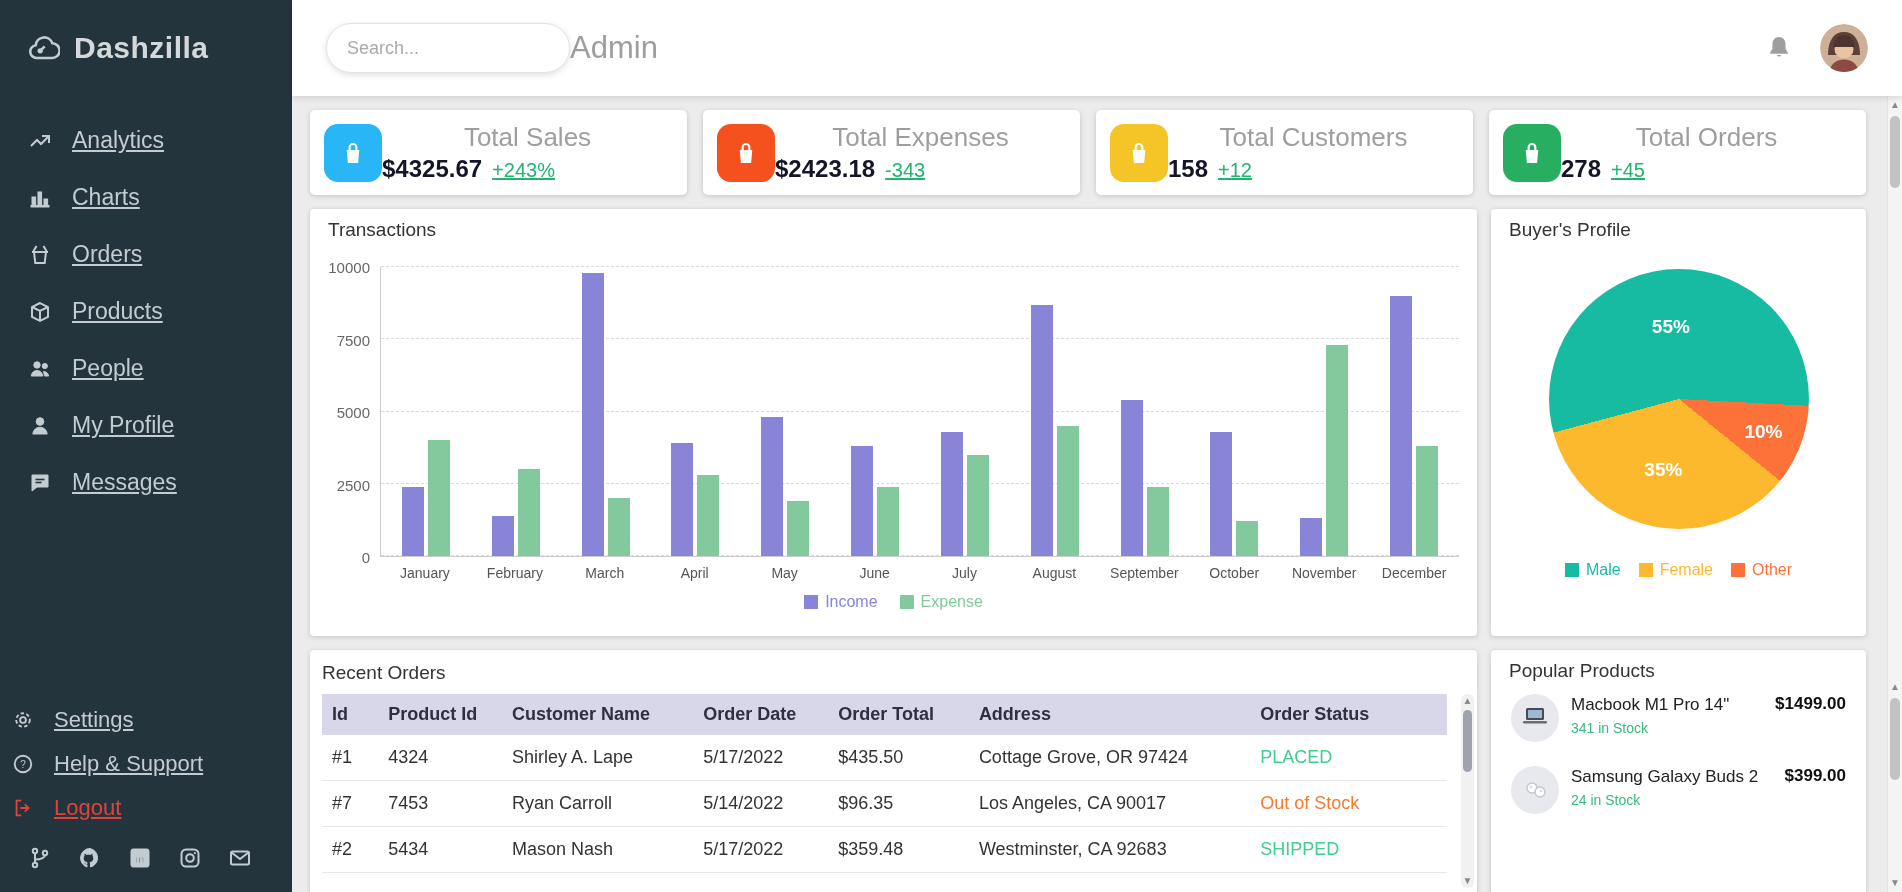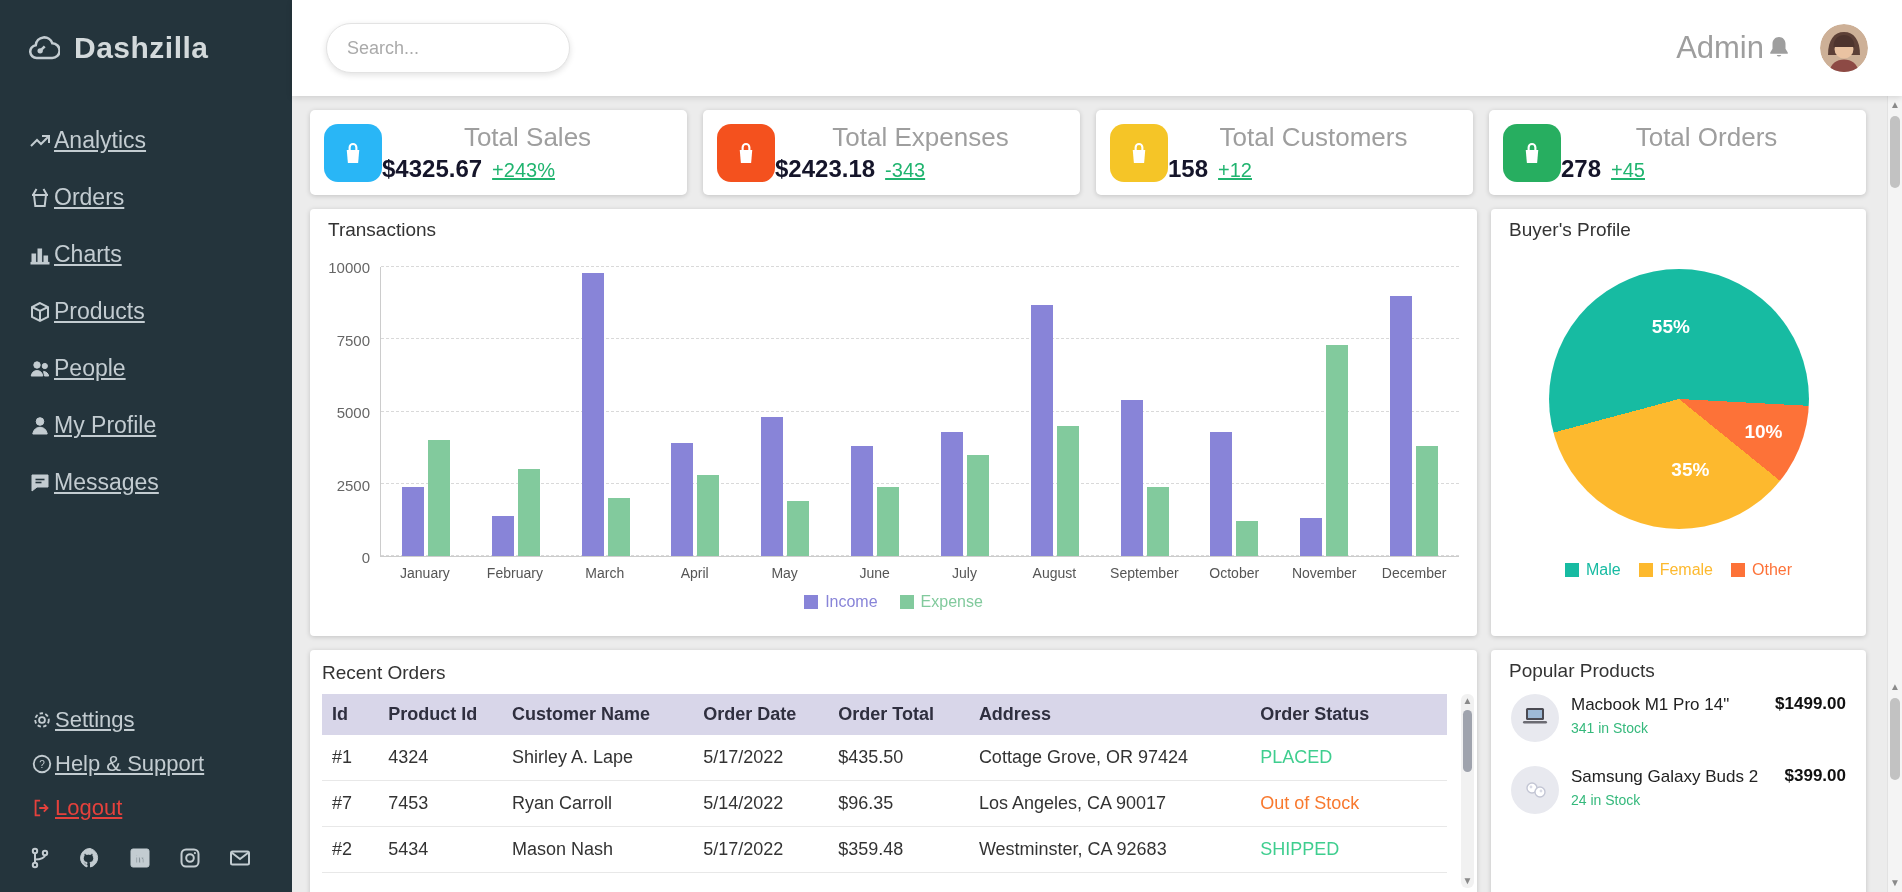"Admin" .admin-title { text-align: right -> left }
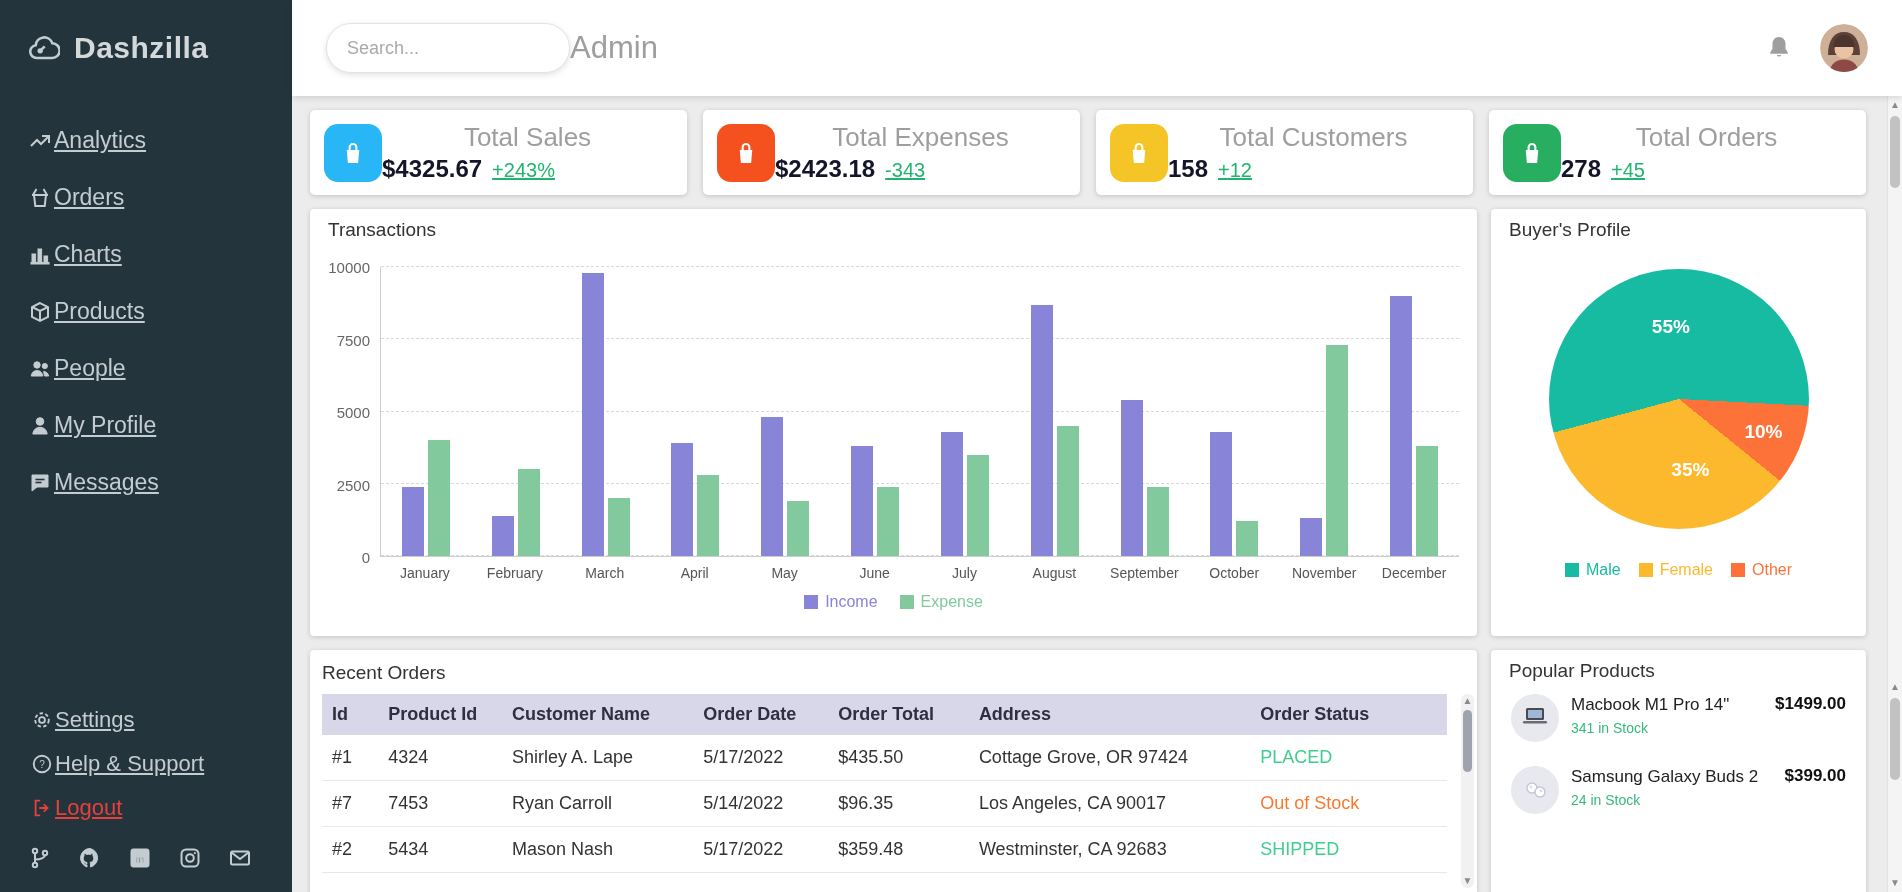"Analytics" .nav-item { gap: 2px -> 20px }
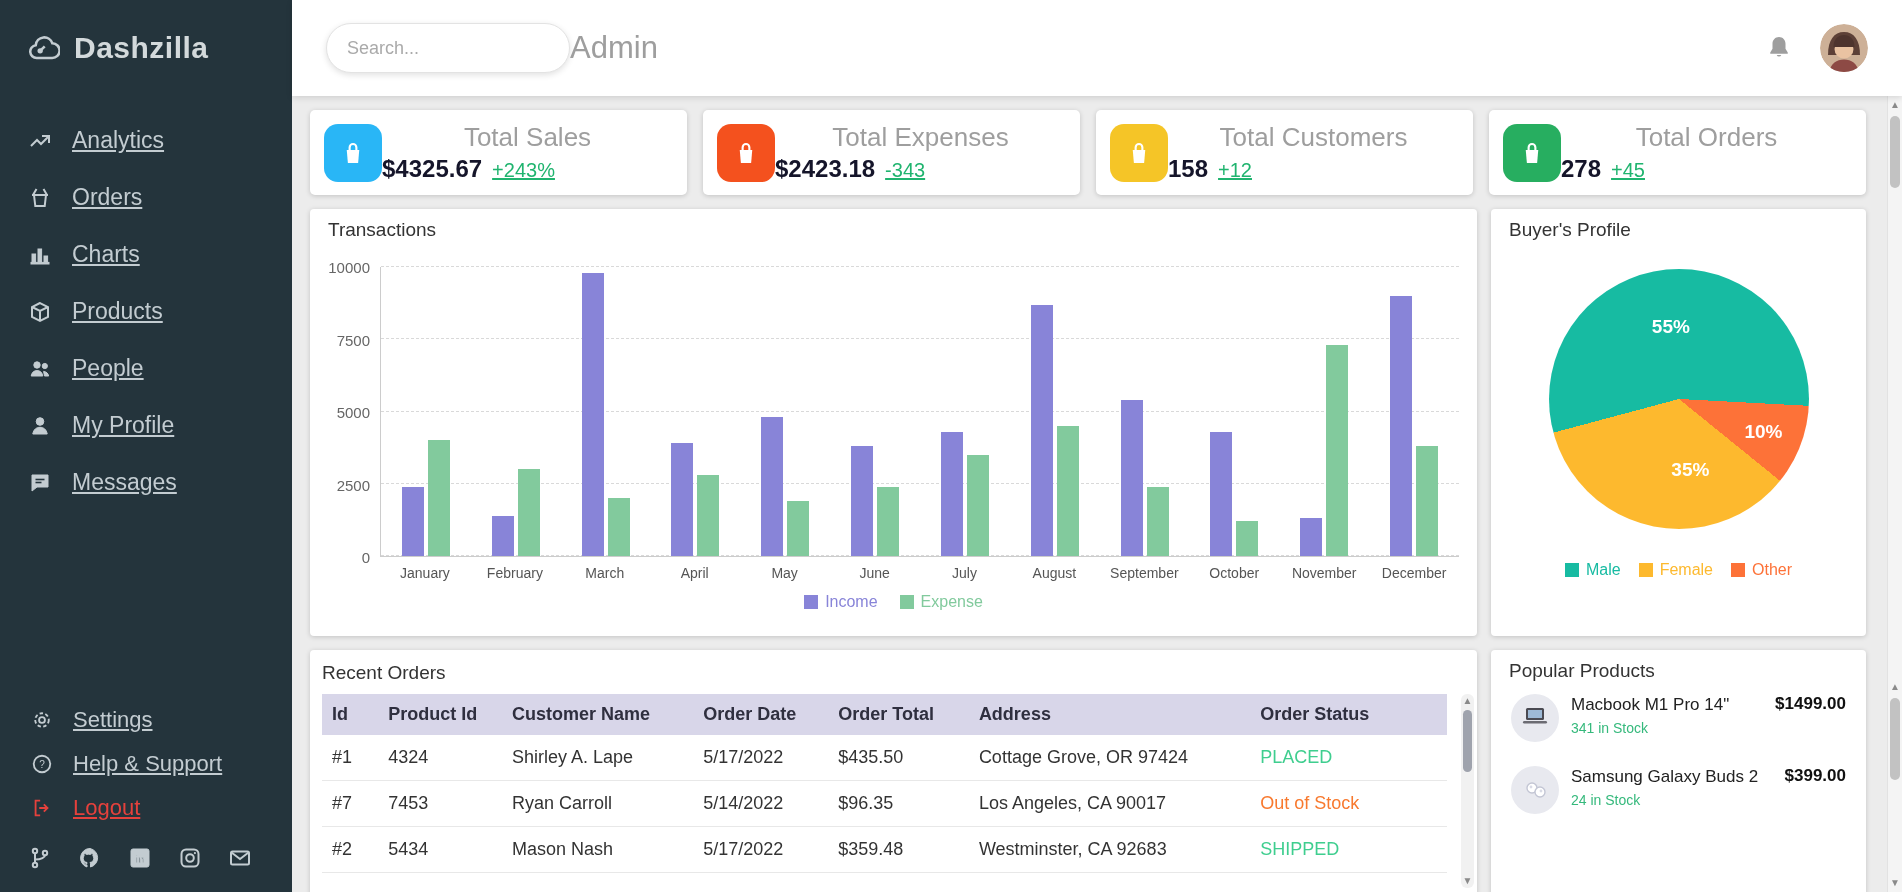"Orders" div.nav-item { order: before "Charts" -> after "Charts" }
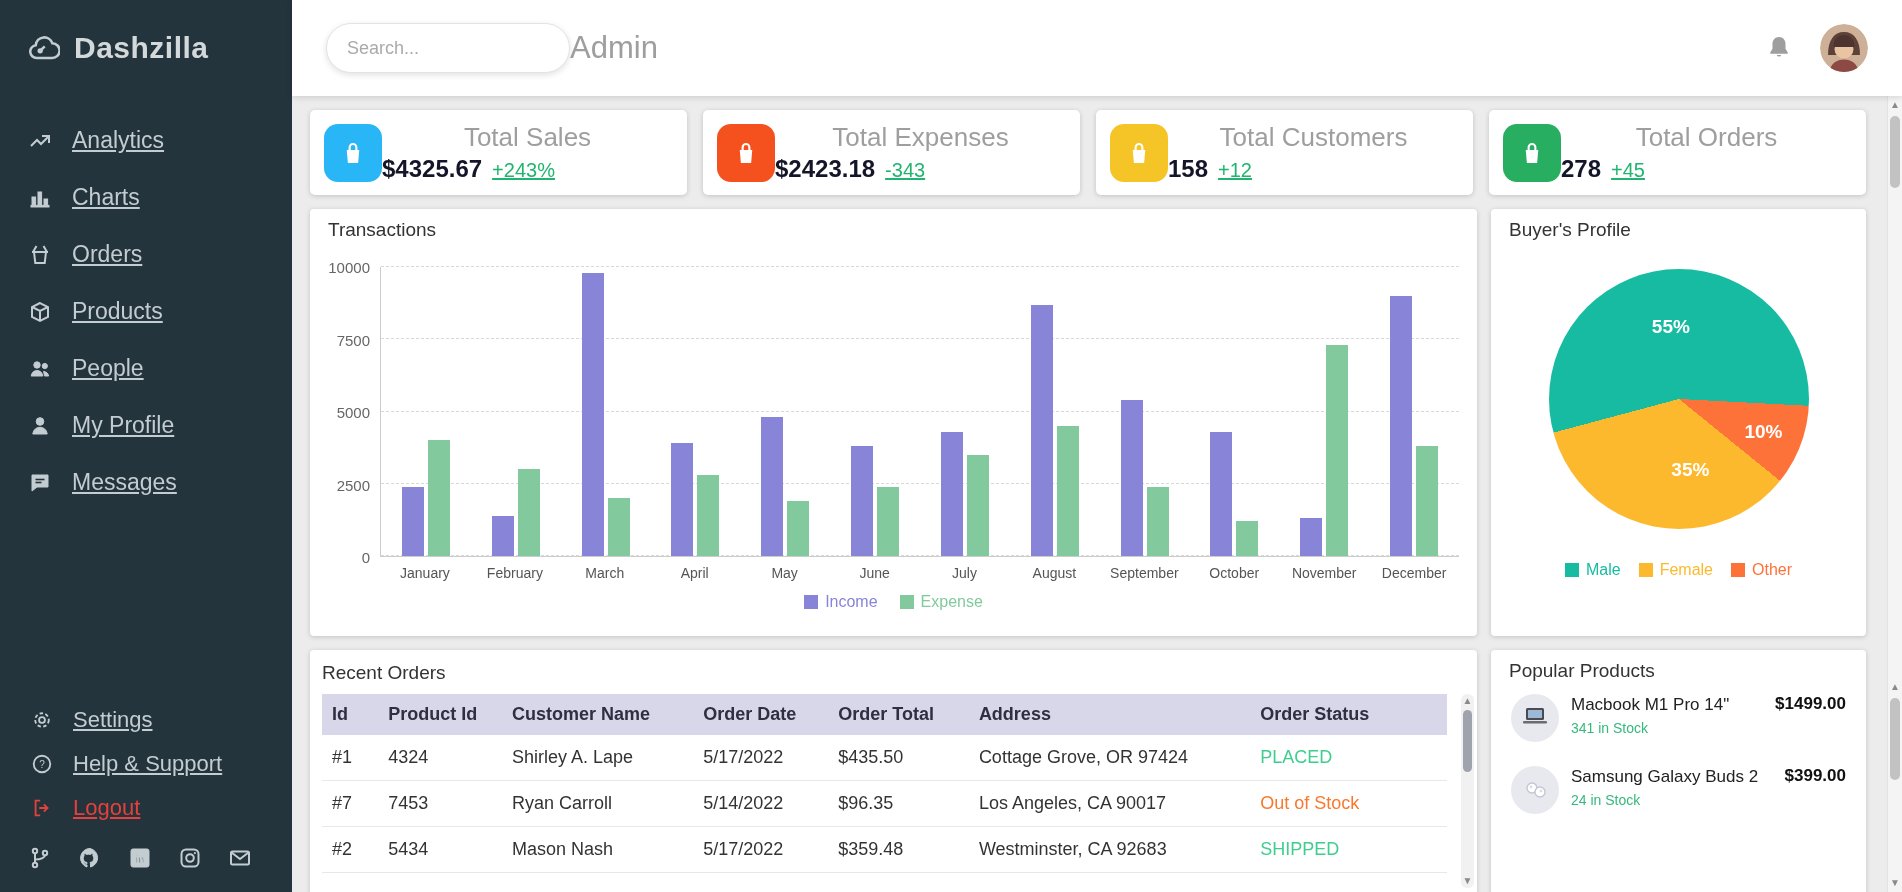"35%" div.pie-label { margin-left: 27px -> none }
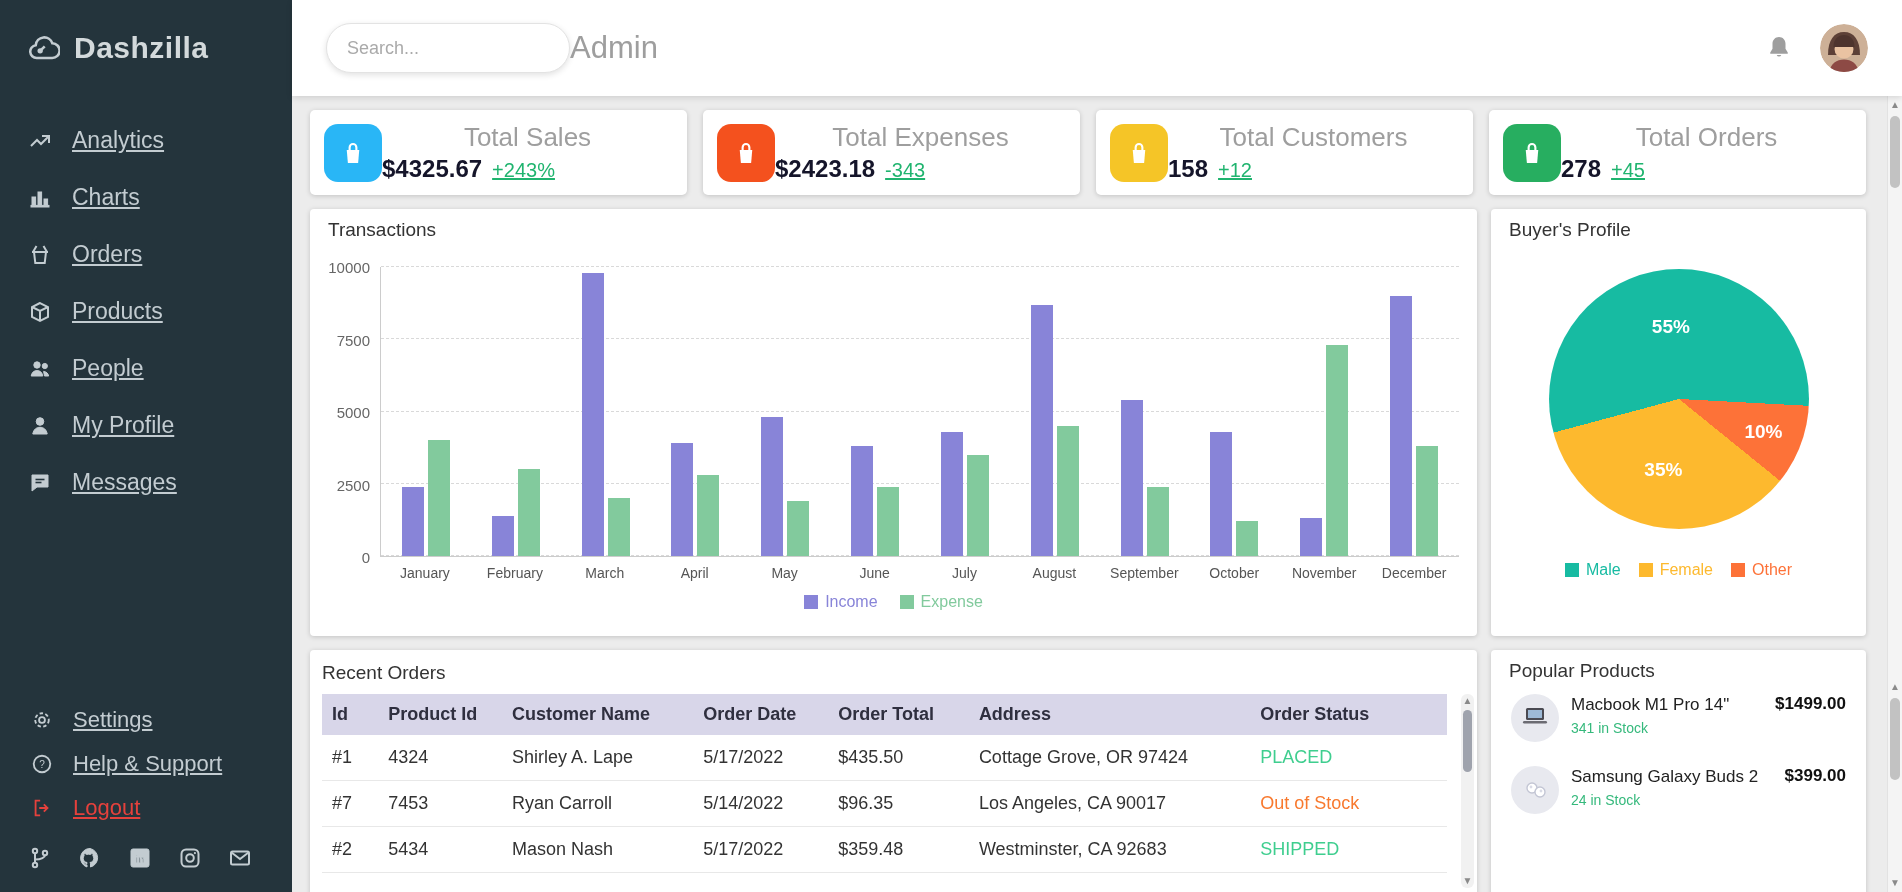"Settings" .bottom .nav-item { padding: 9px 31px -> 9px 12px }
